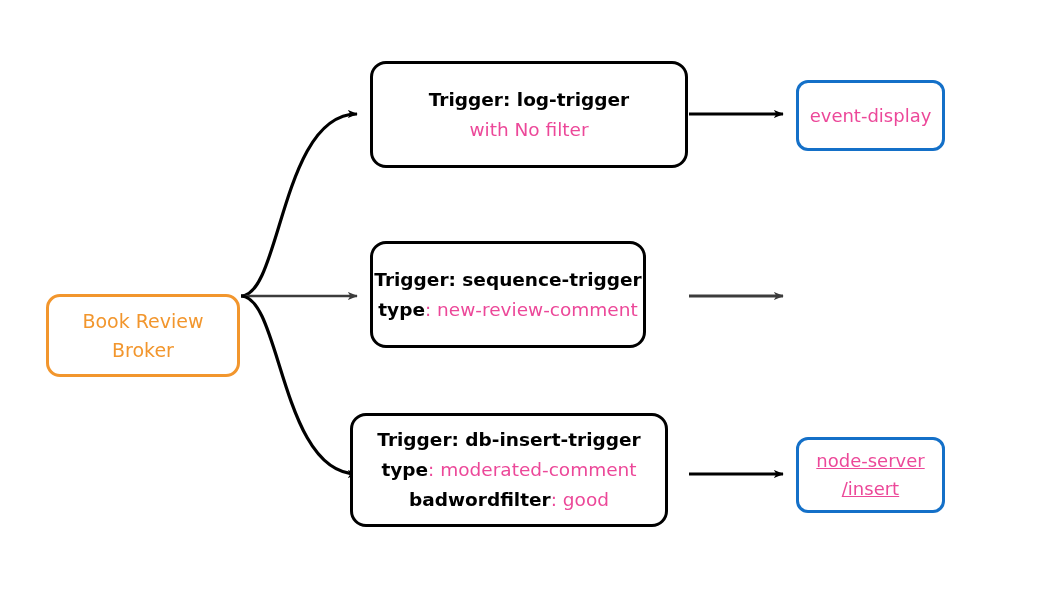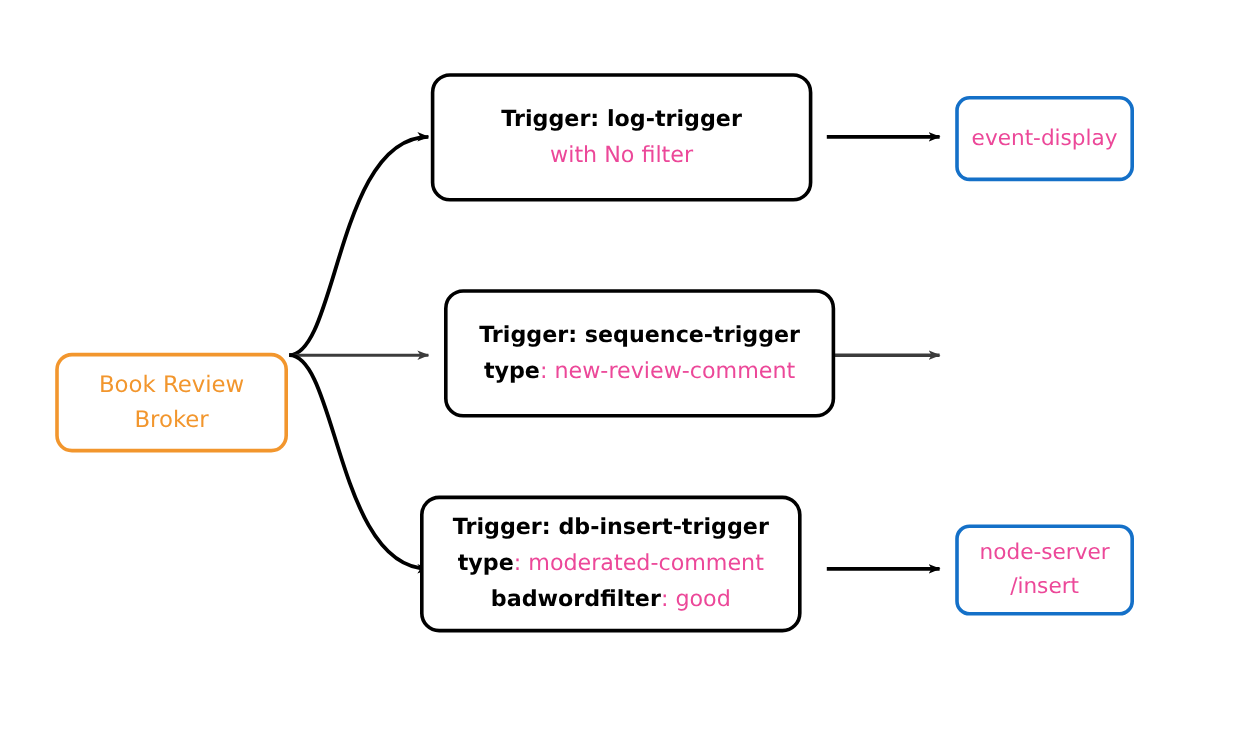"Trigger: log-trigger" div.node { left: 359px -> 370px }
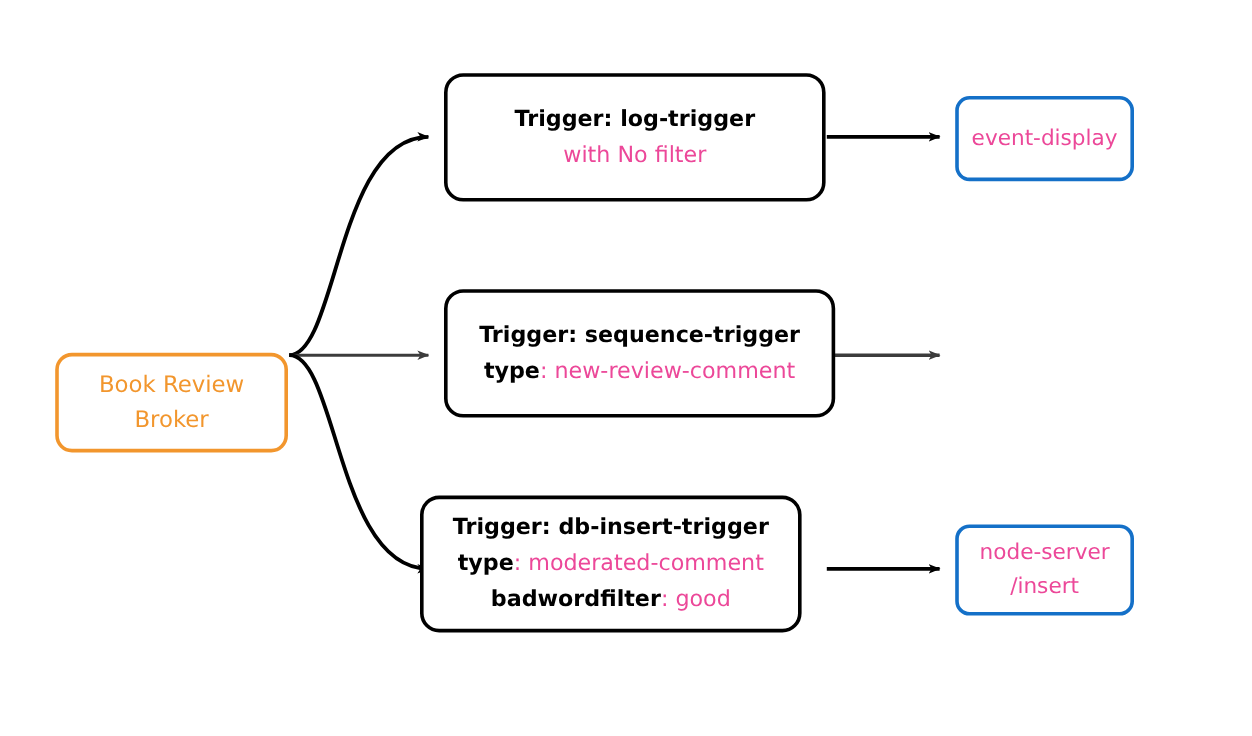"Trigger: sequence-trigger" div.node { width: 326px -> 276px }
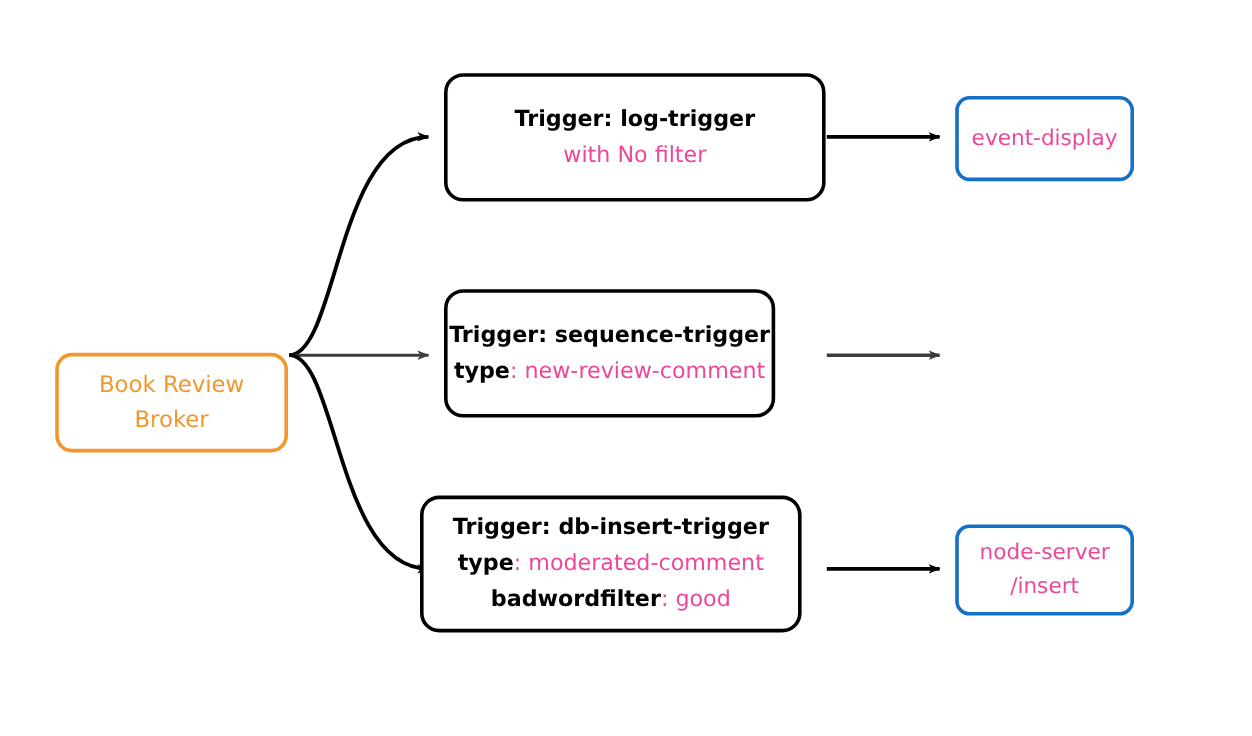"node-server" div.node { text-decoration: none -> underline }
